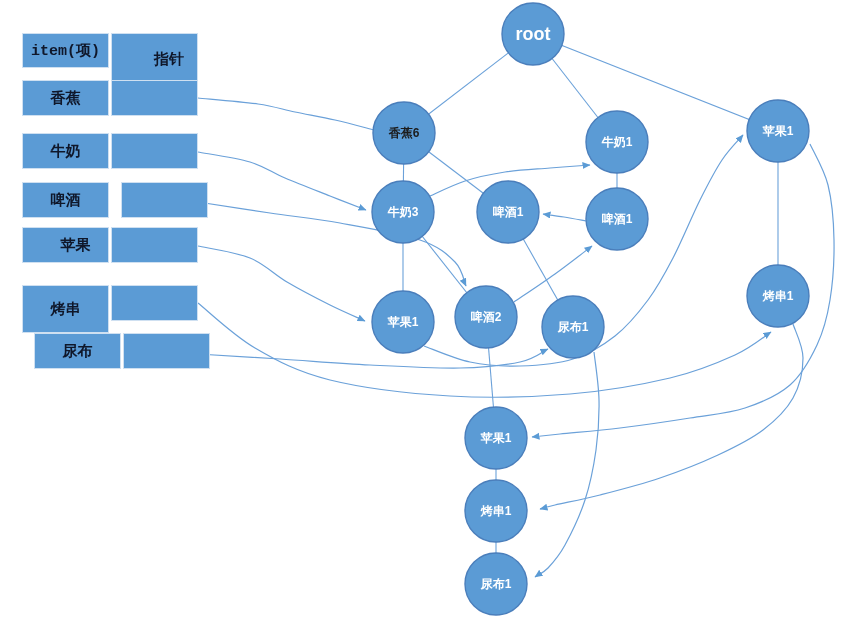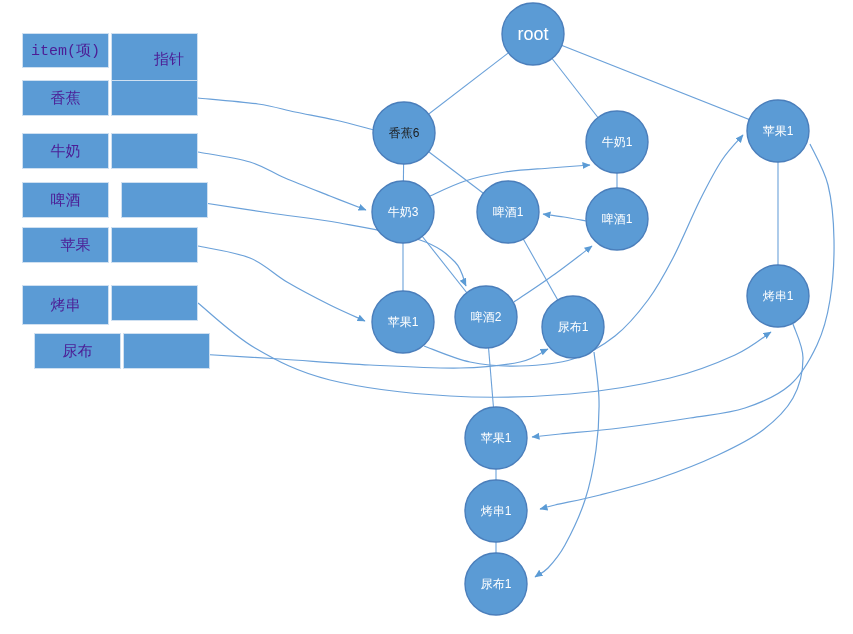"root" #stage { font-weight: none -> bold }
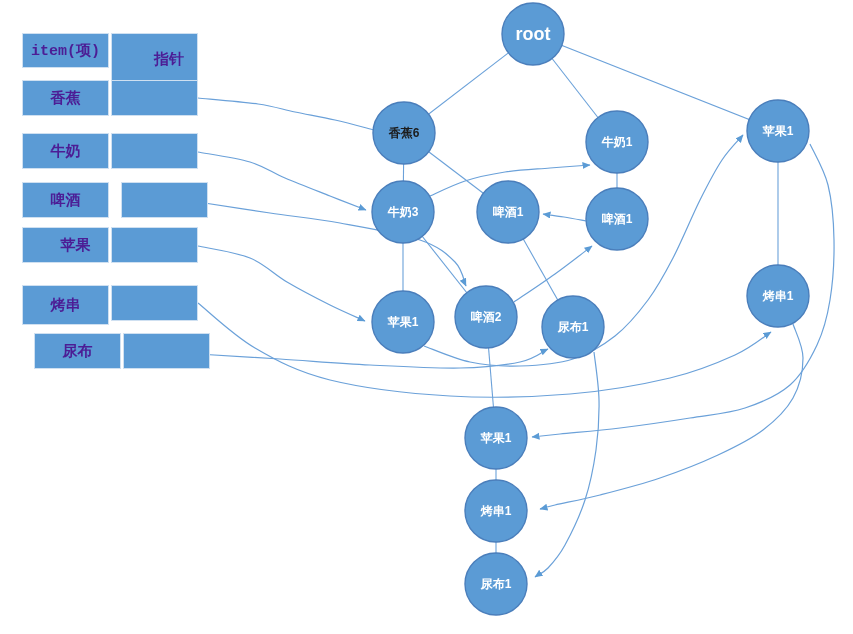"item(项)" .t-cell { color: #4c1d95 -> #0f172a }
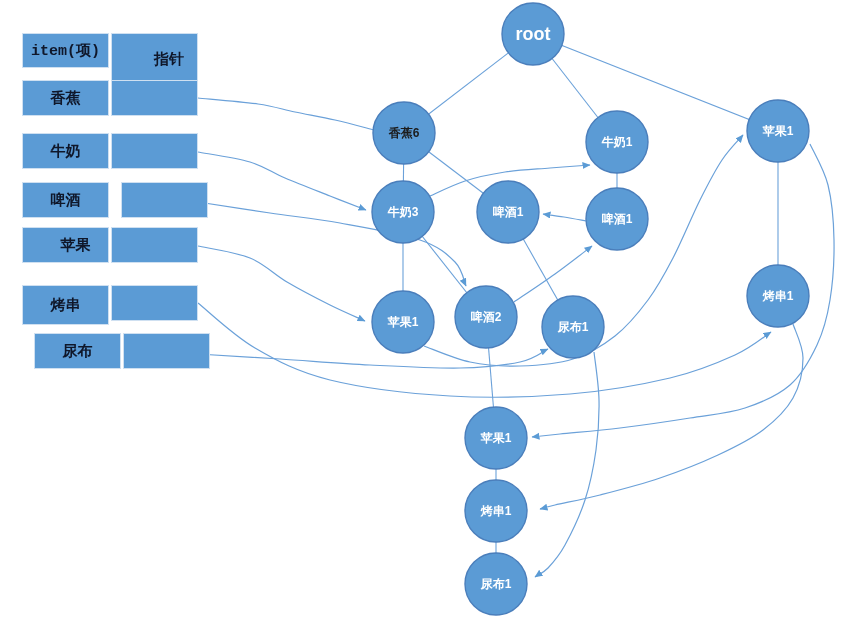"烤串" div.t-cell { height: 40px -> 48px }
